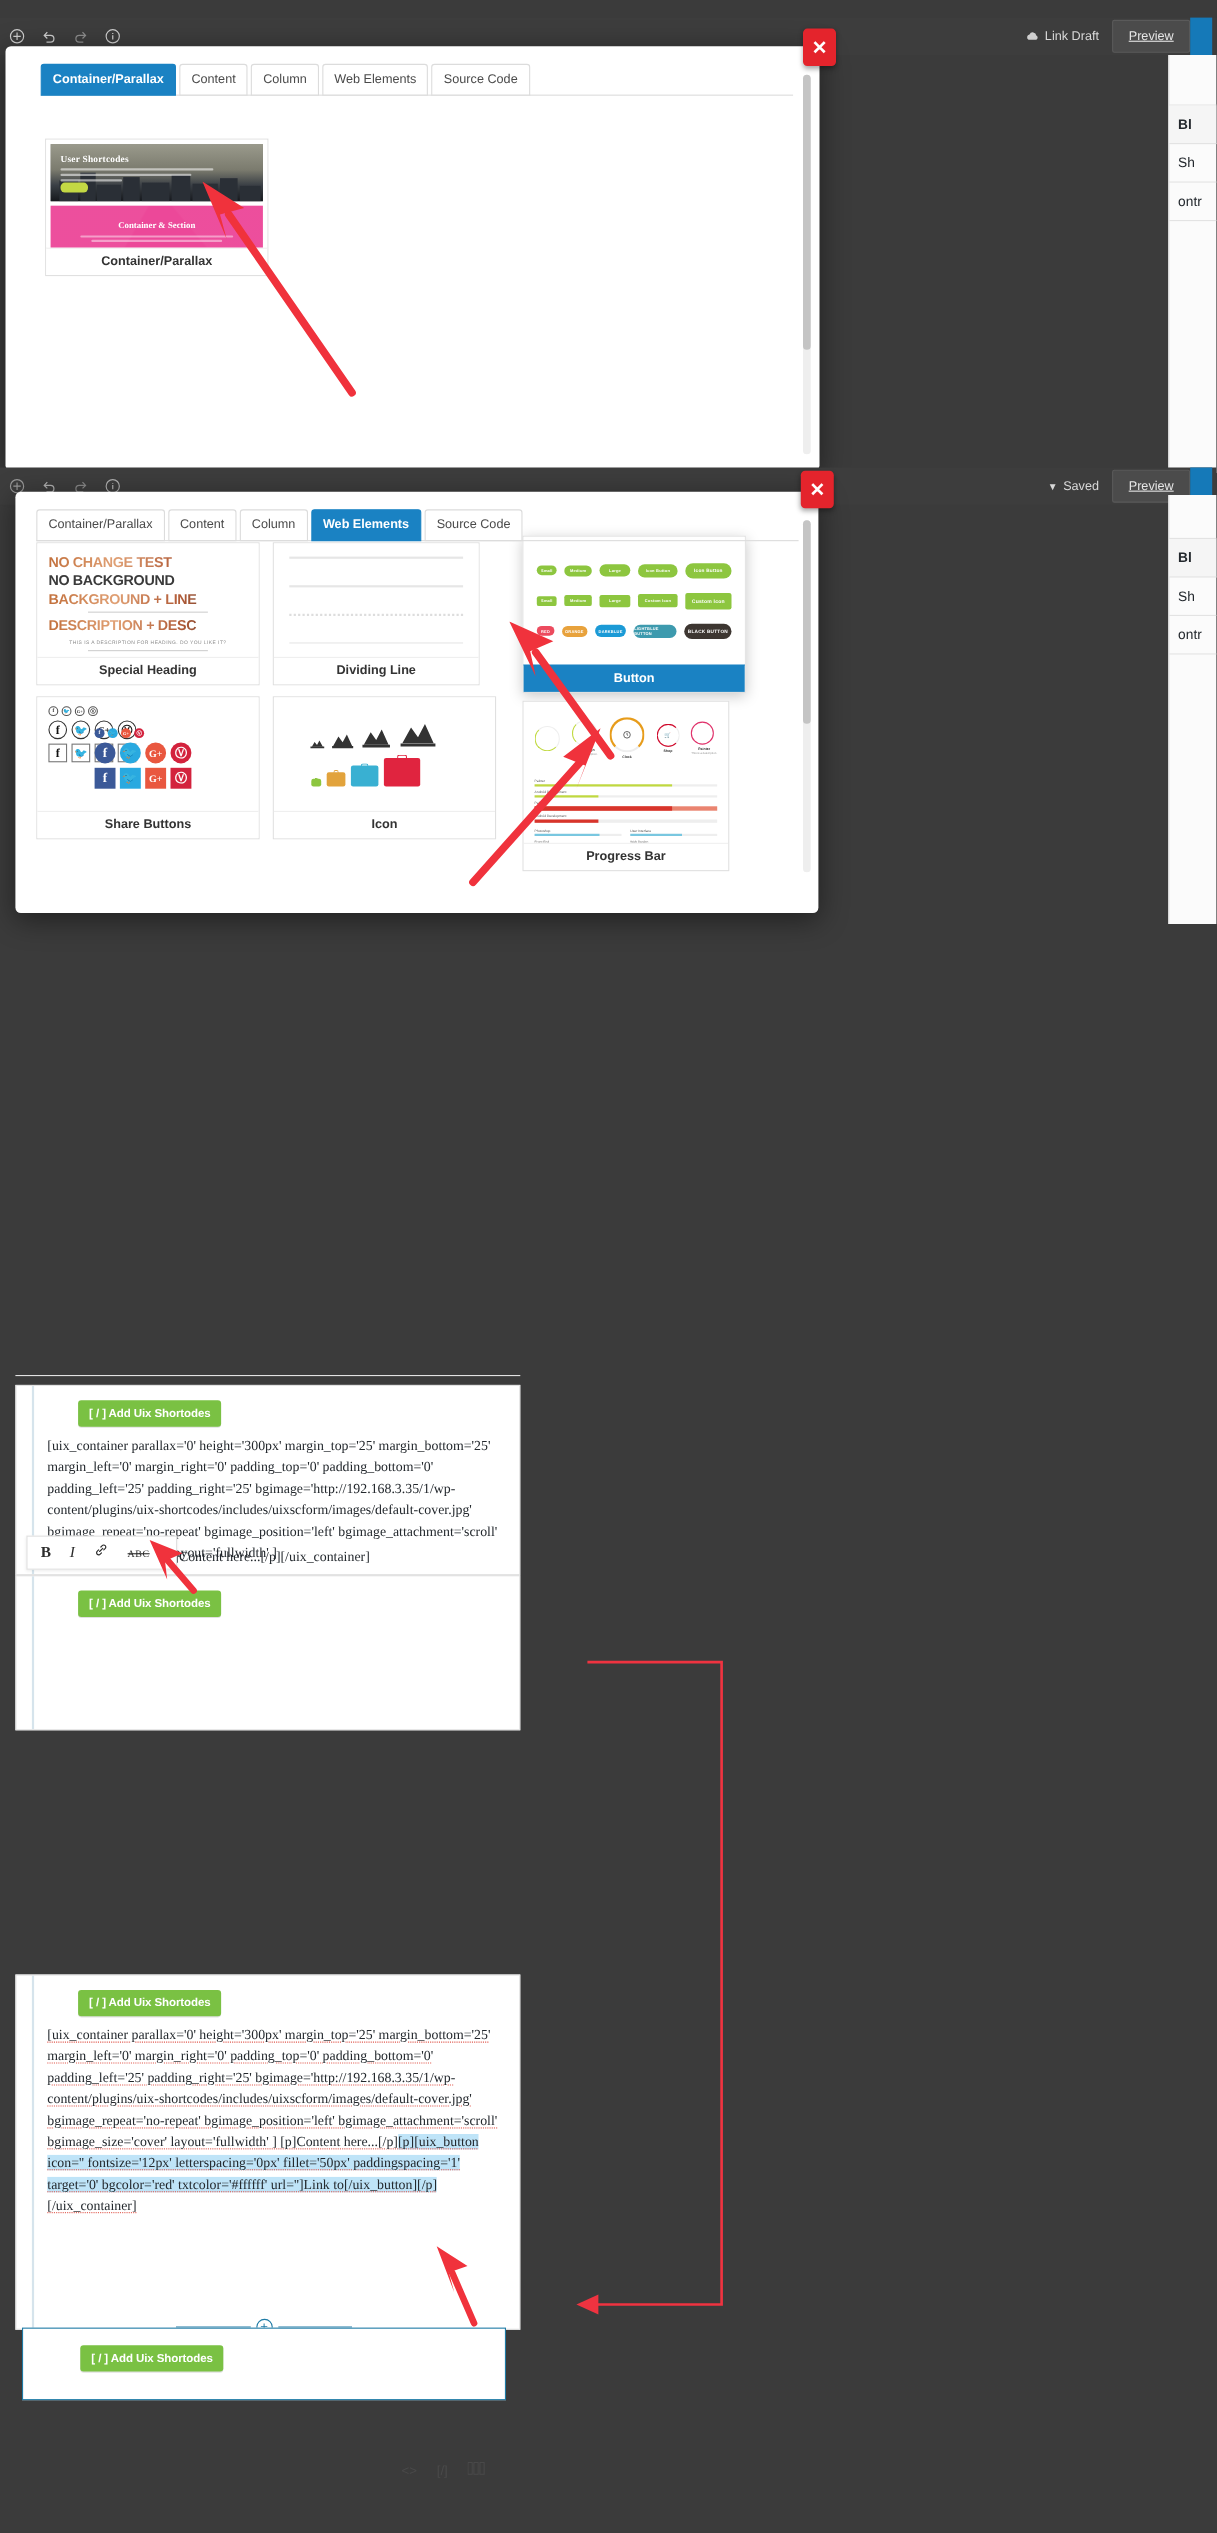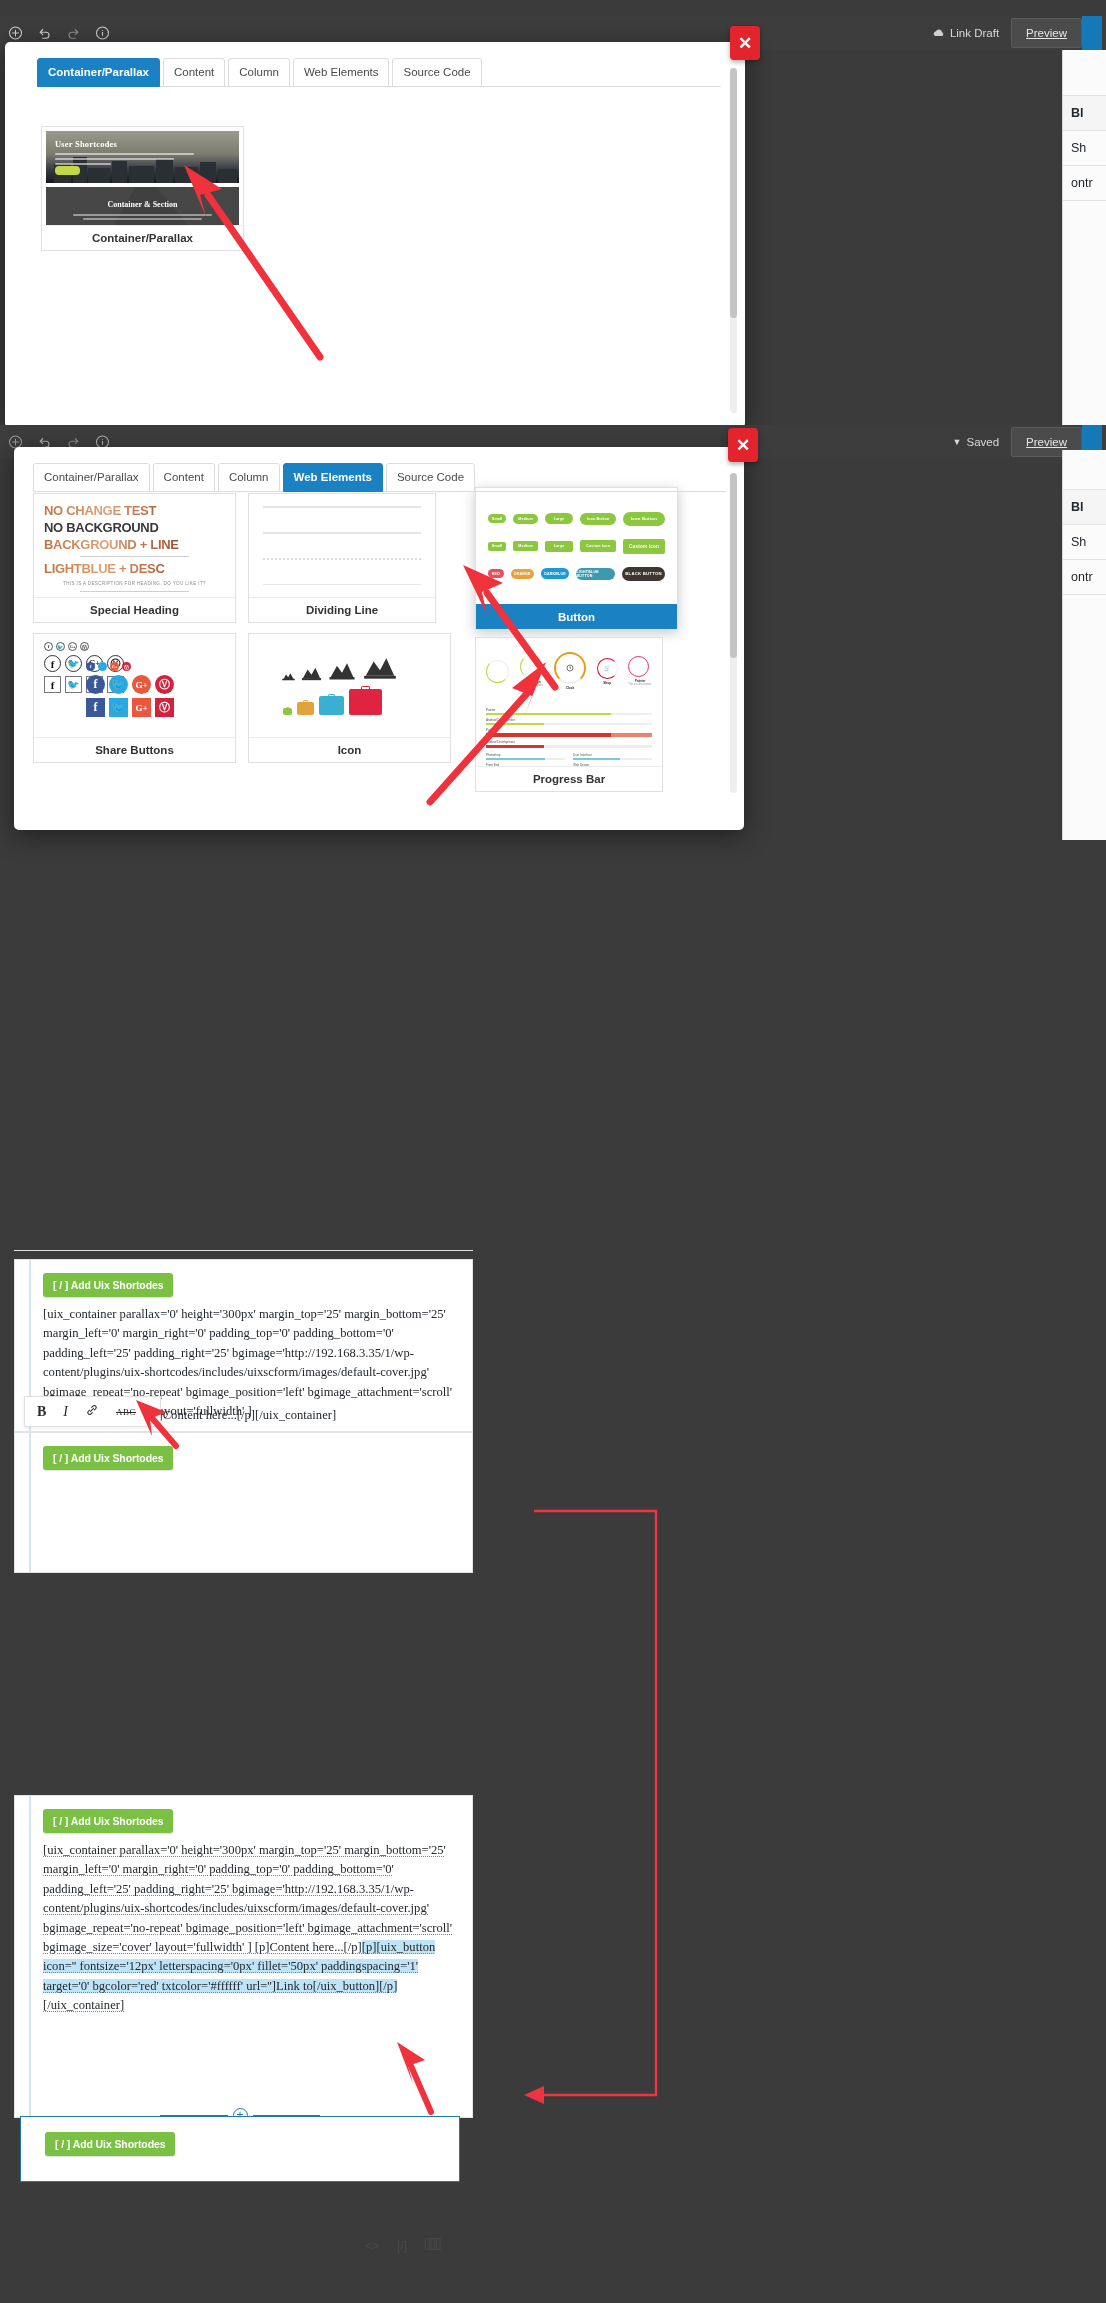"Container & Section" .th-sect { background: #404040 -> #ec4899 }
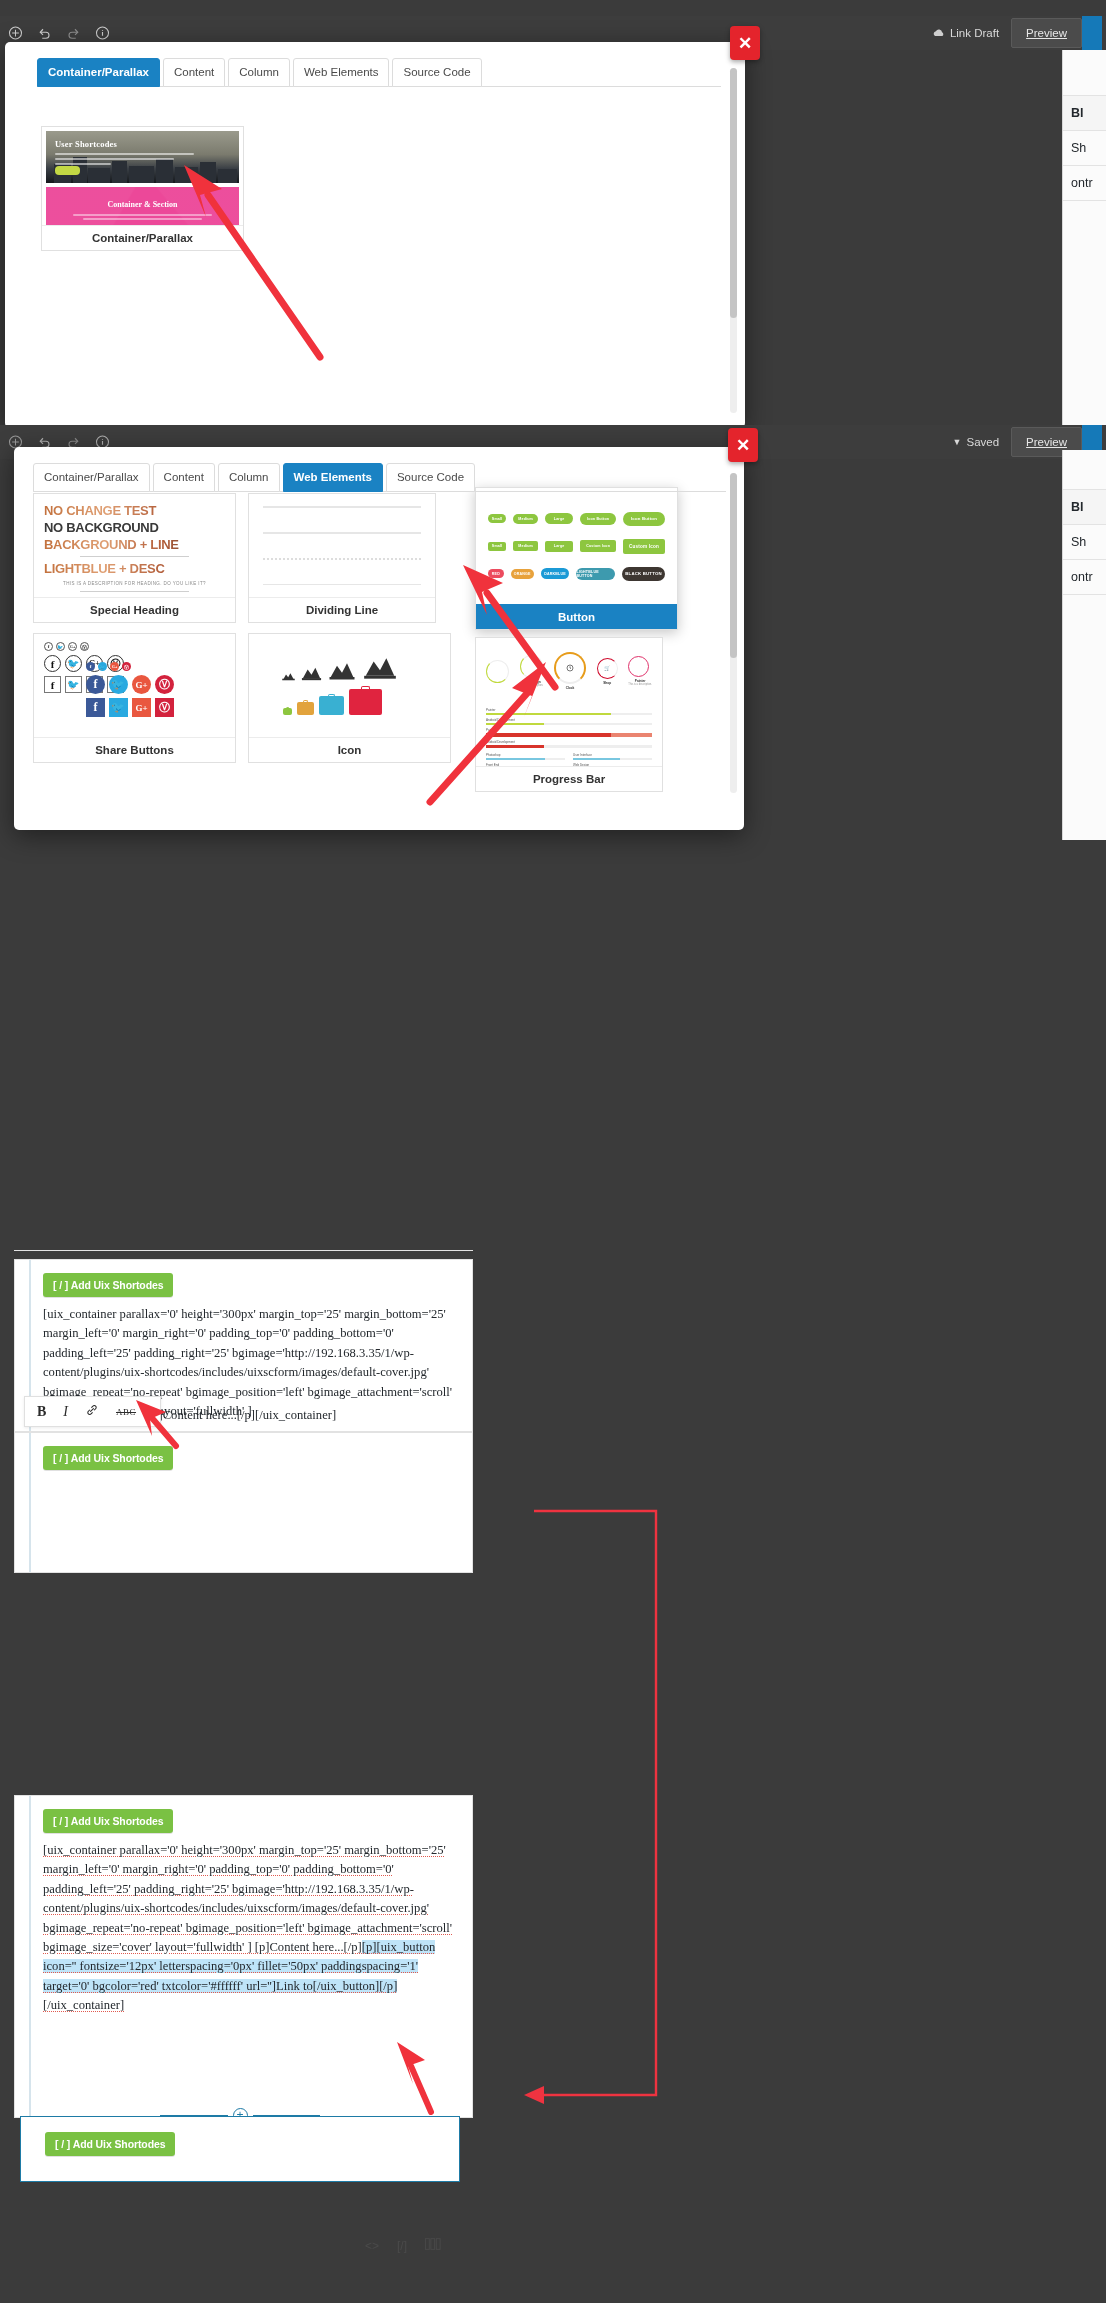"LIGHTBLUE + DESC" div.sh-line { text: LIGHTBLUE -> DESCRIPTION }
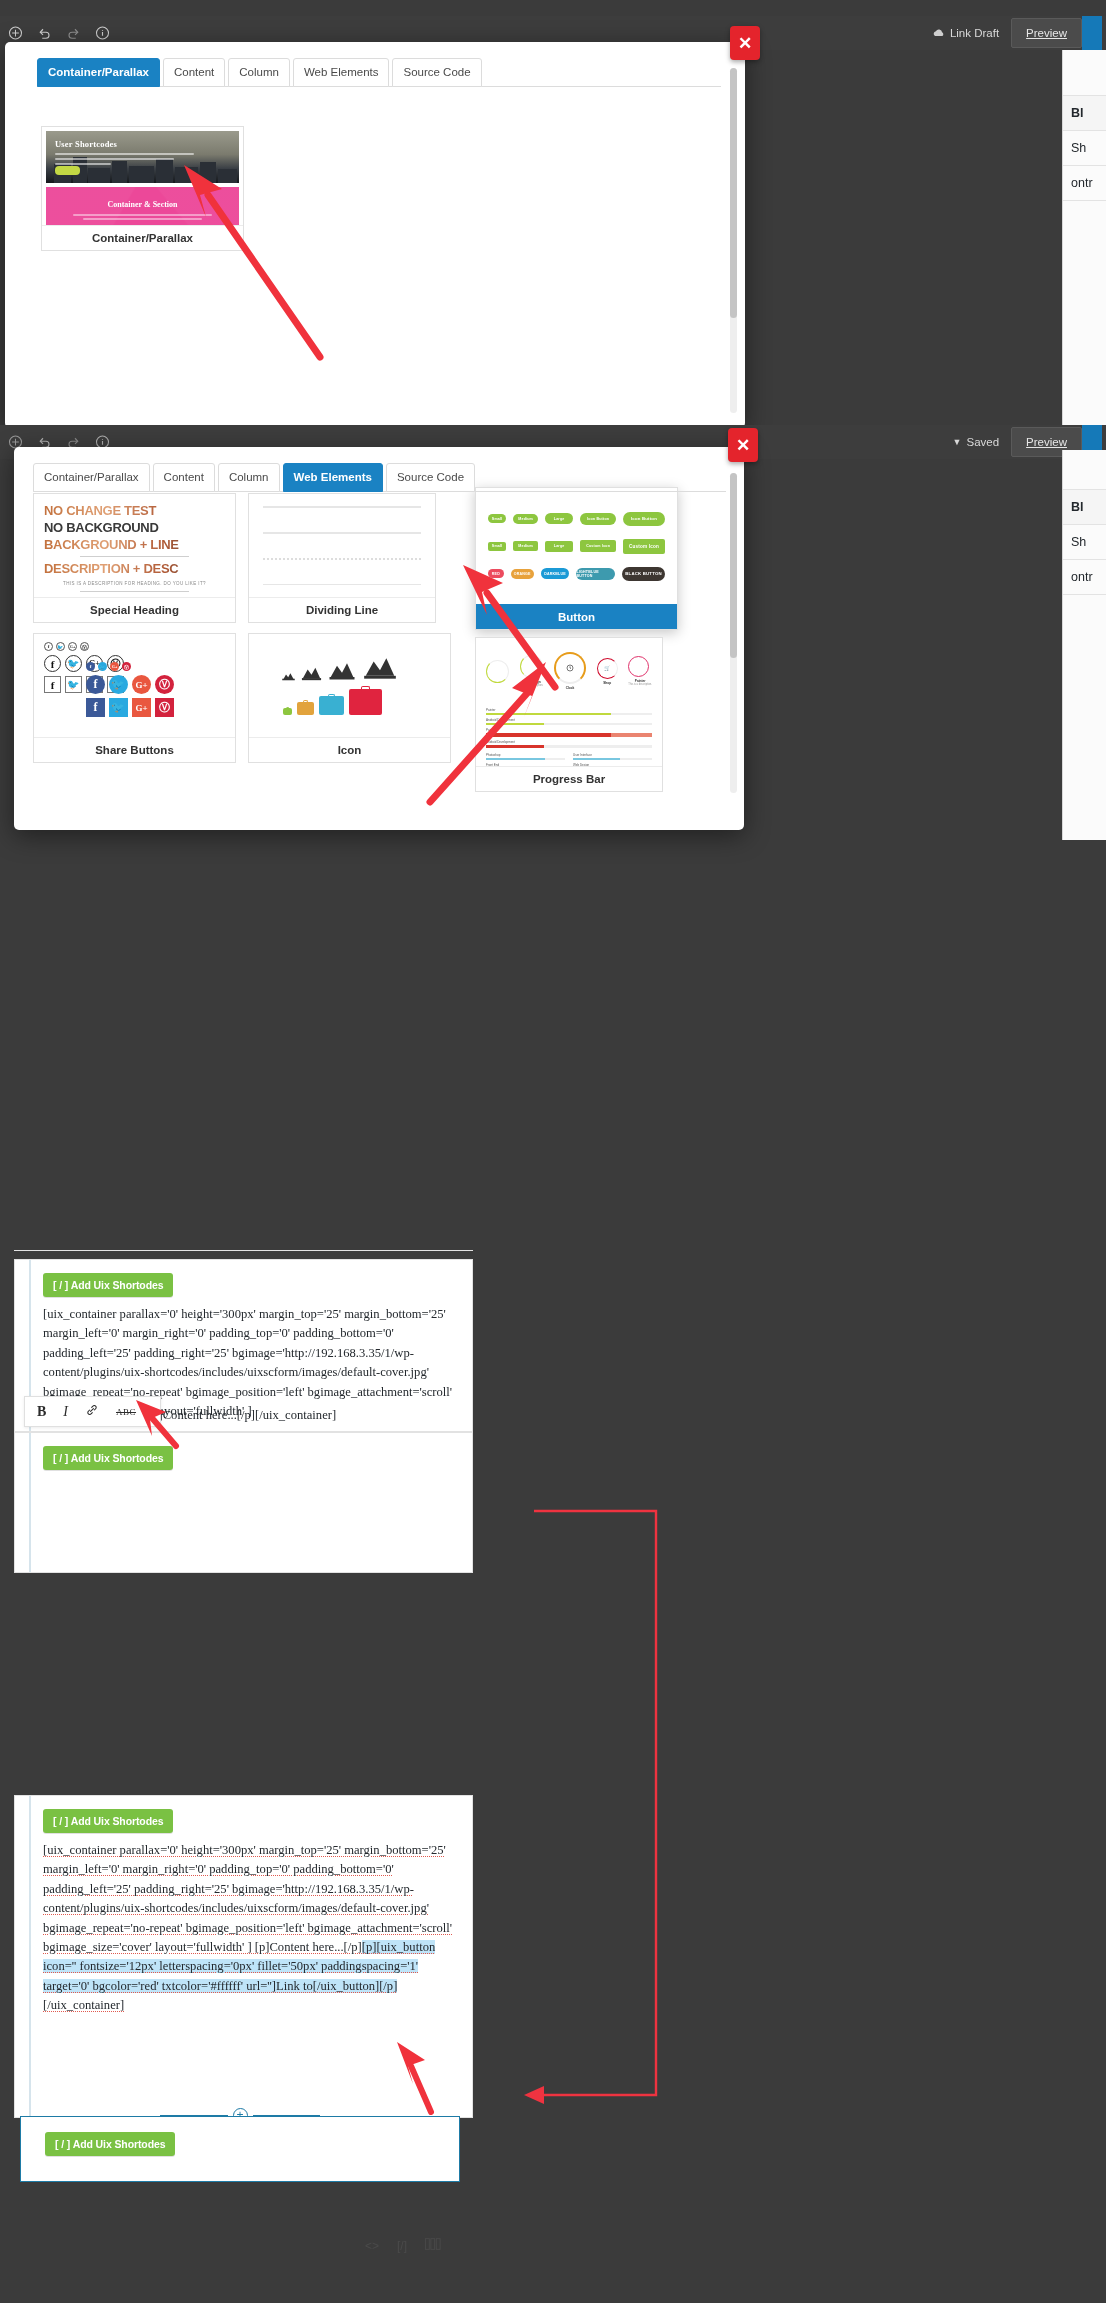"[ / ] Add Uix" .shortcode-btn { margin-left: none -> 28px }
